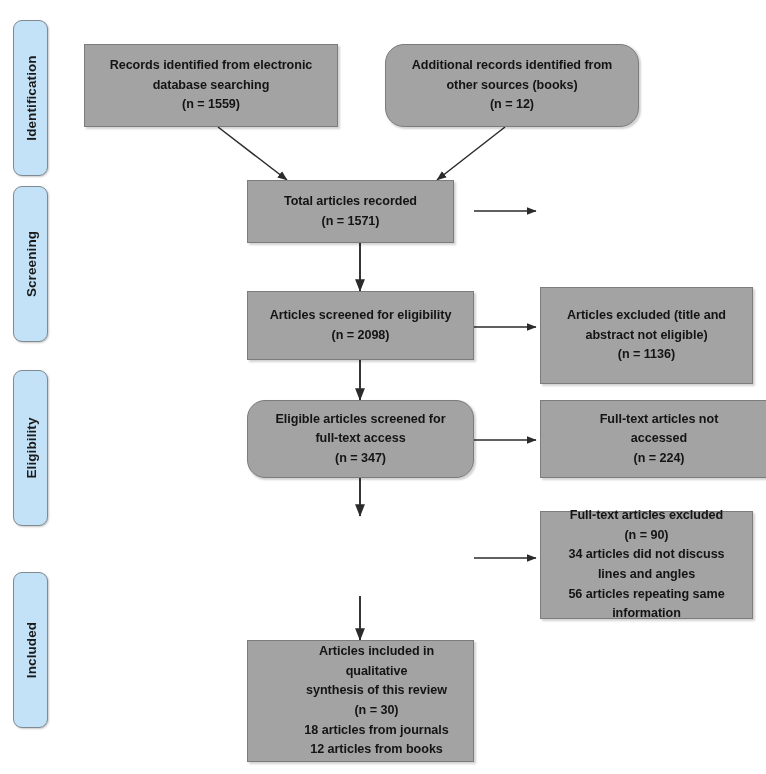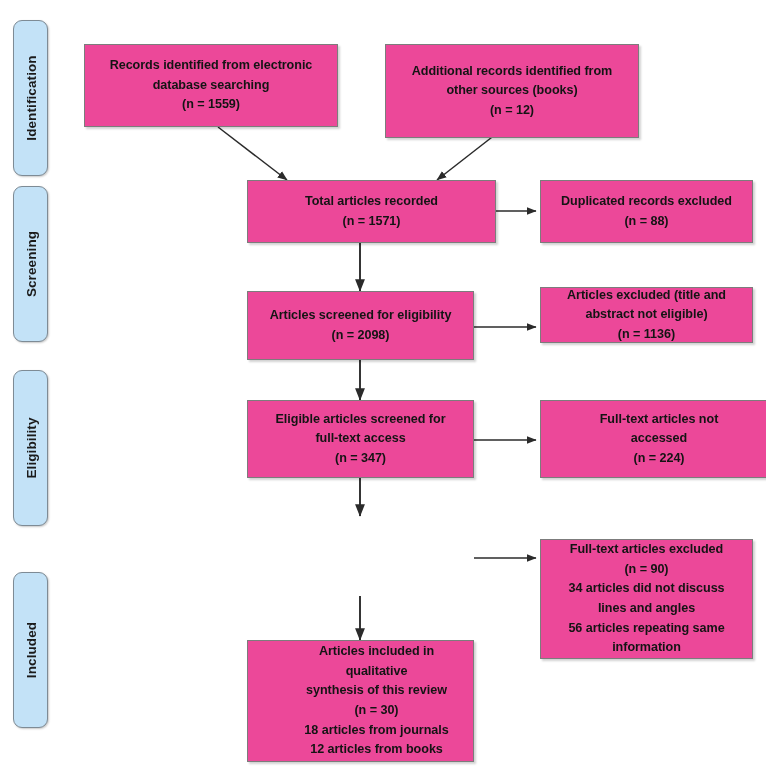"Records identified from electronic" .node-box { background: #ec4899 -> #a3a3a3 }
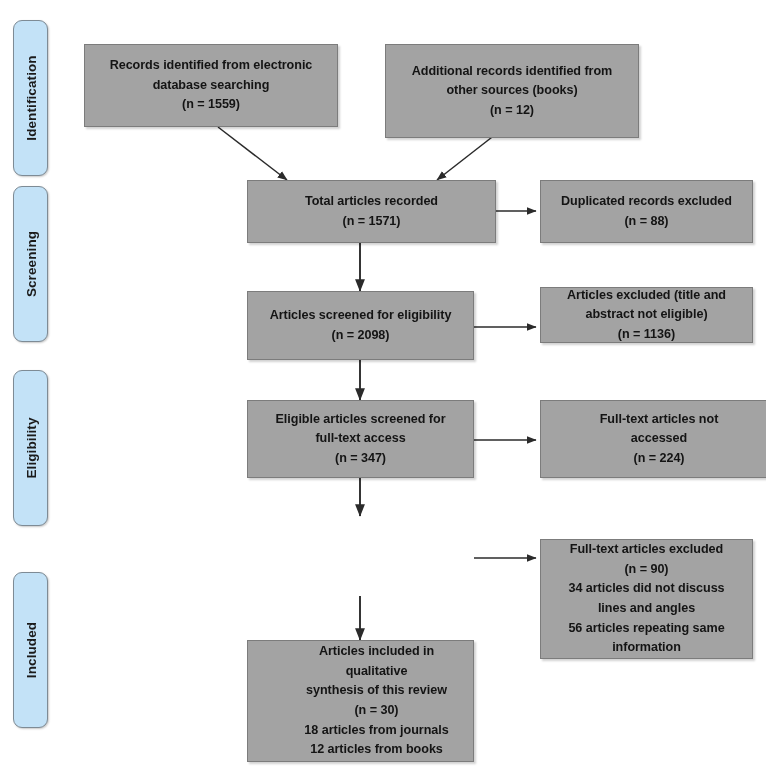"Additional records identified from" div.node-box { border-radius: none -> 19px; height: 94px -> 83px }
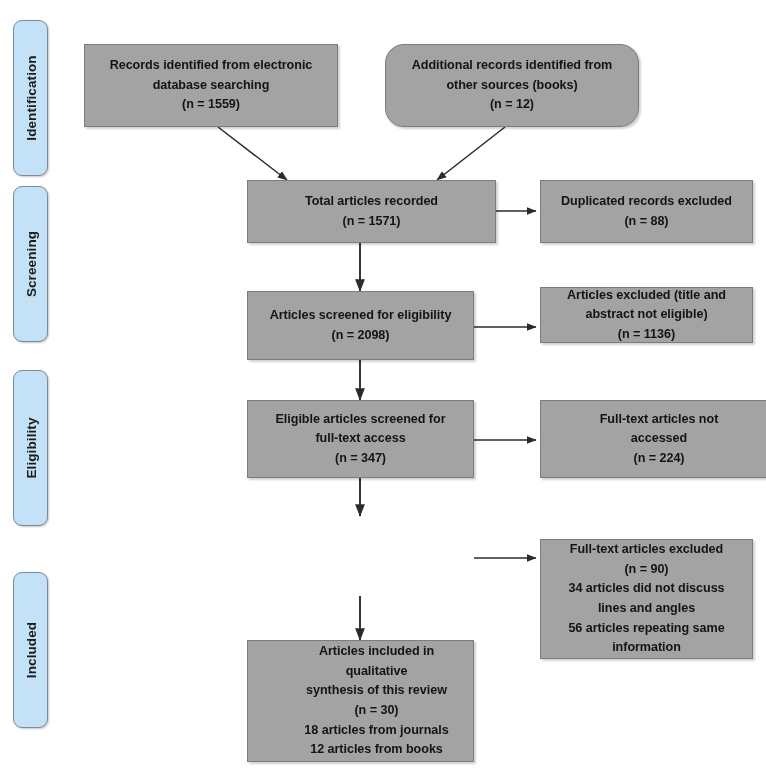"Total articles recorded" div.node-box { width: 249px -> 207px }
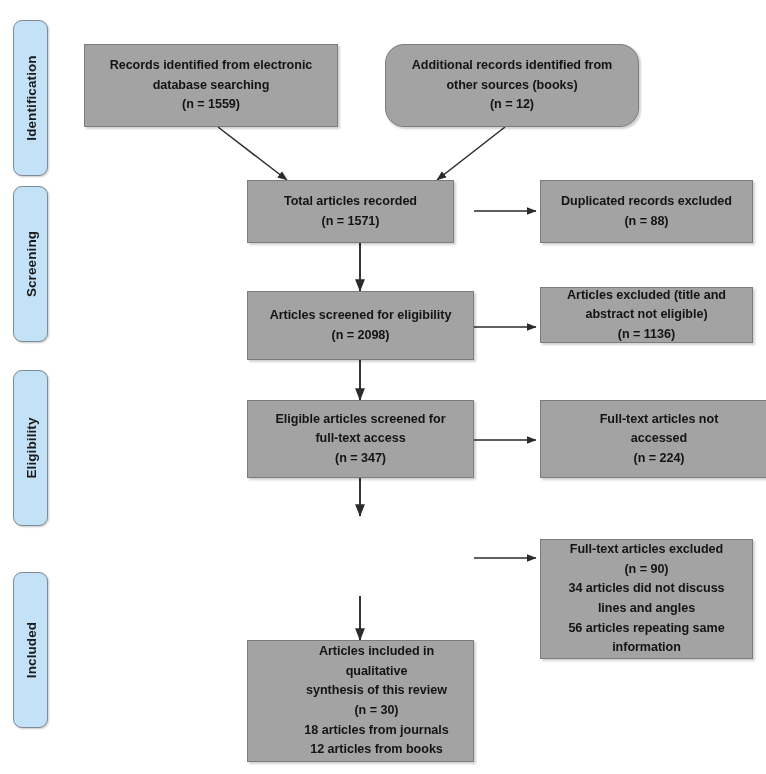"Duplicated records excluded" div.node-box { html: <div> <div>Duplicated records excluded (n = 88)</div> </div> -> none }
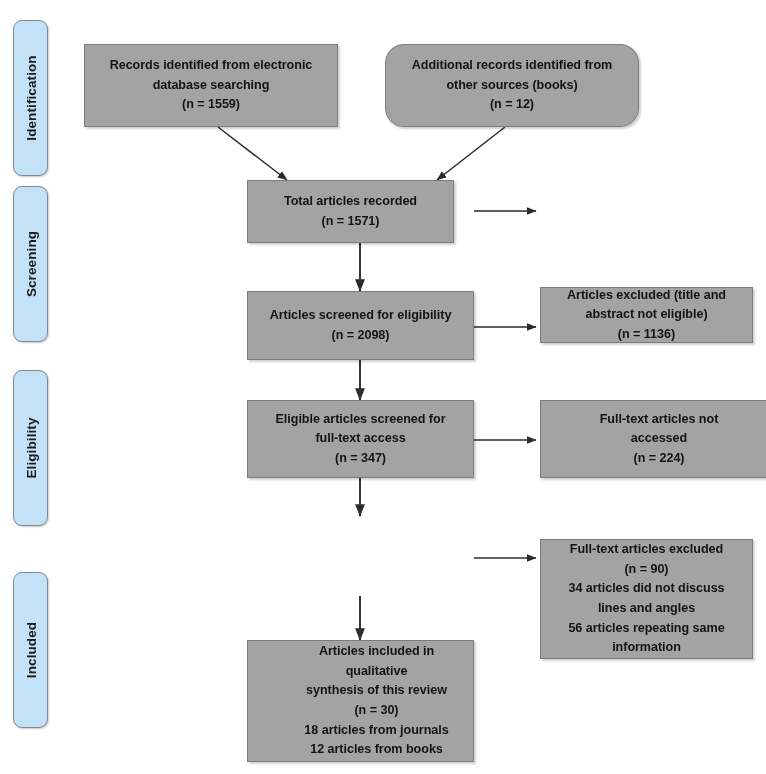"Articles excluded (title and" div.node-box { height: 56px -> 97px }
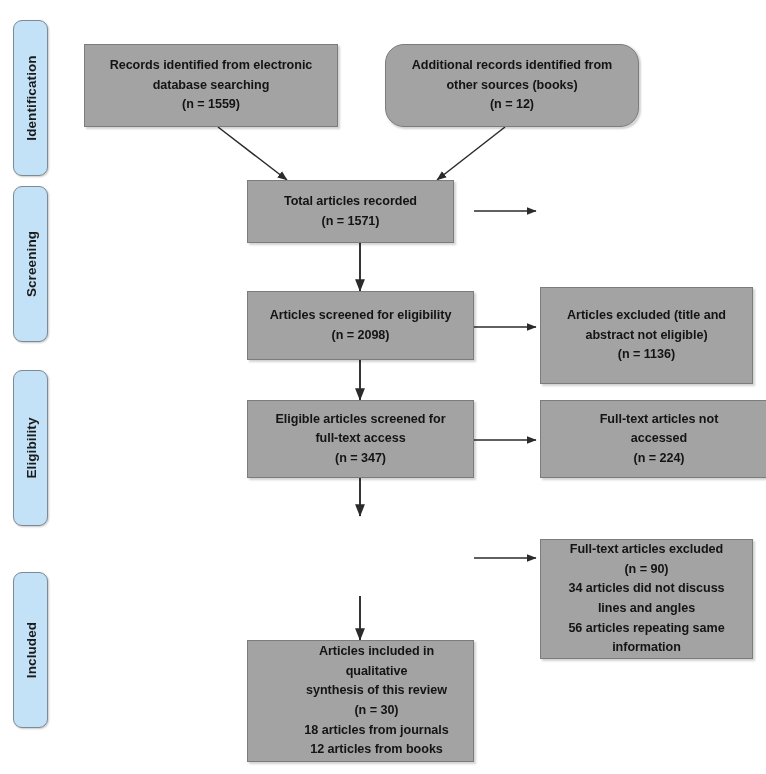"Eligible articles screened for" div.node-box { border-radius: none -> 18px }
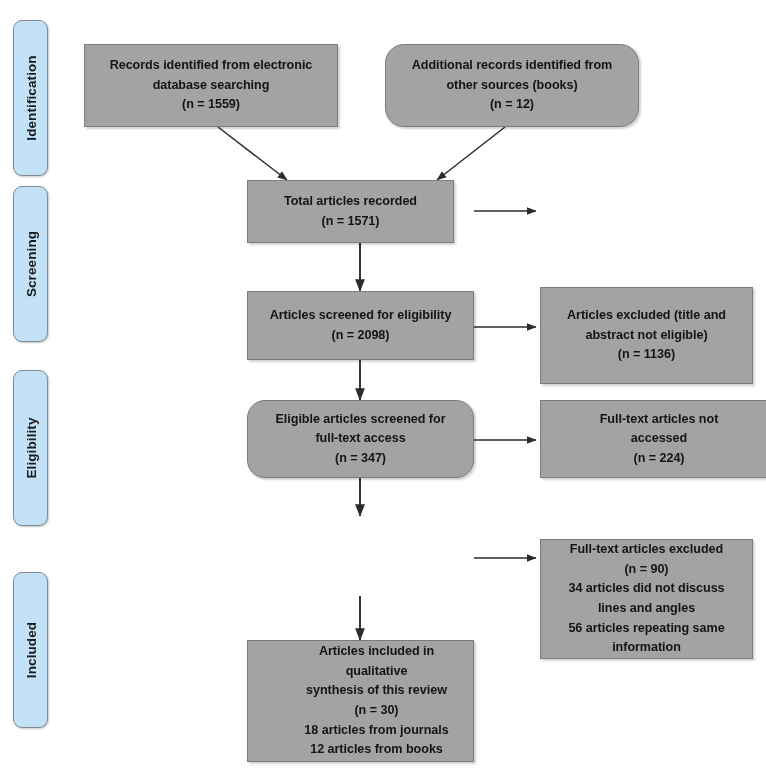"Full-text articles excluded" div.node-box { height: 120px -> 108px; margin-top: 28px -> none }
